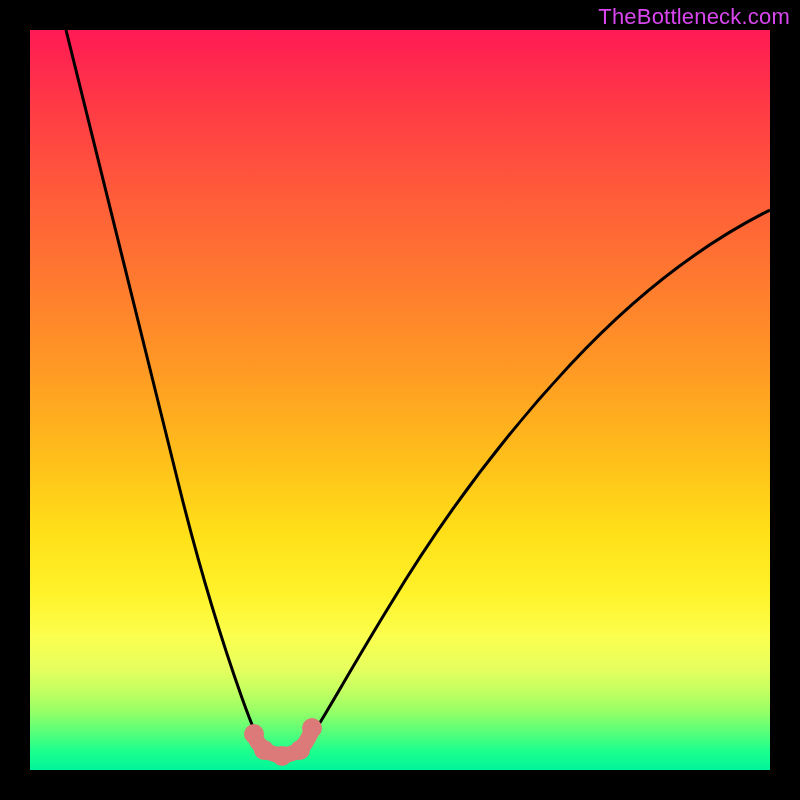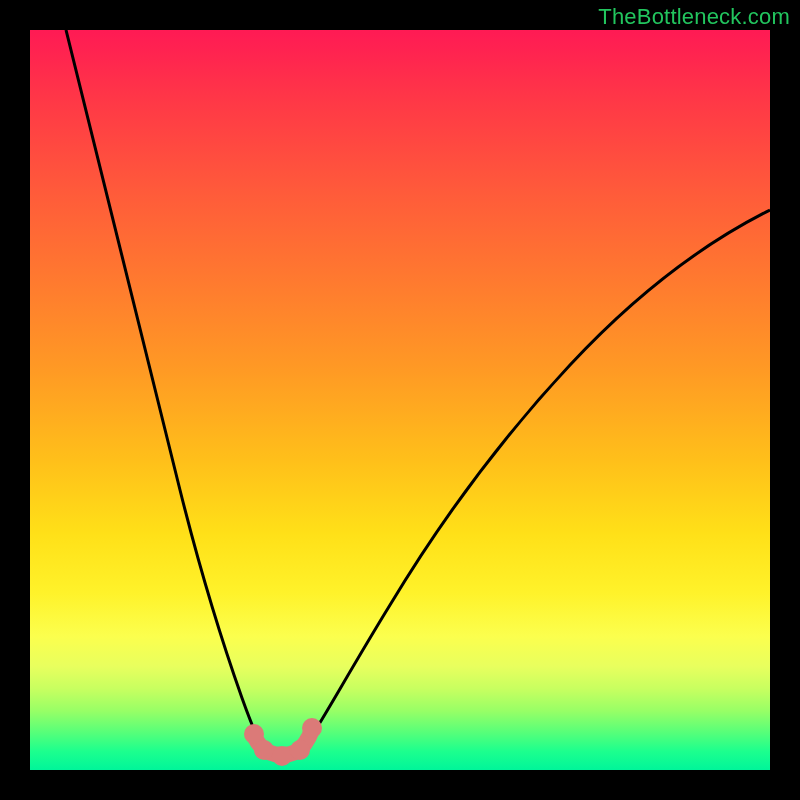"TheBottleneck.com" .watermark { color: #22c55e -> #d946ef }
